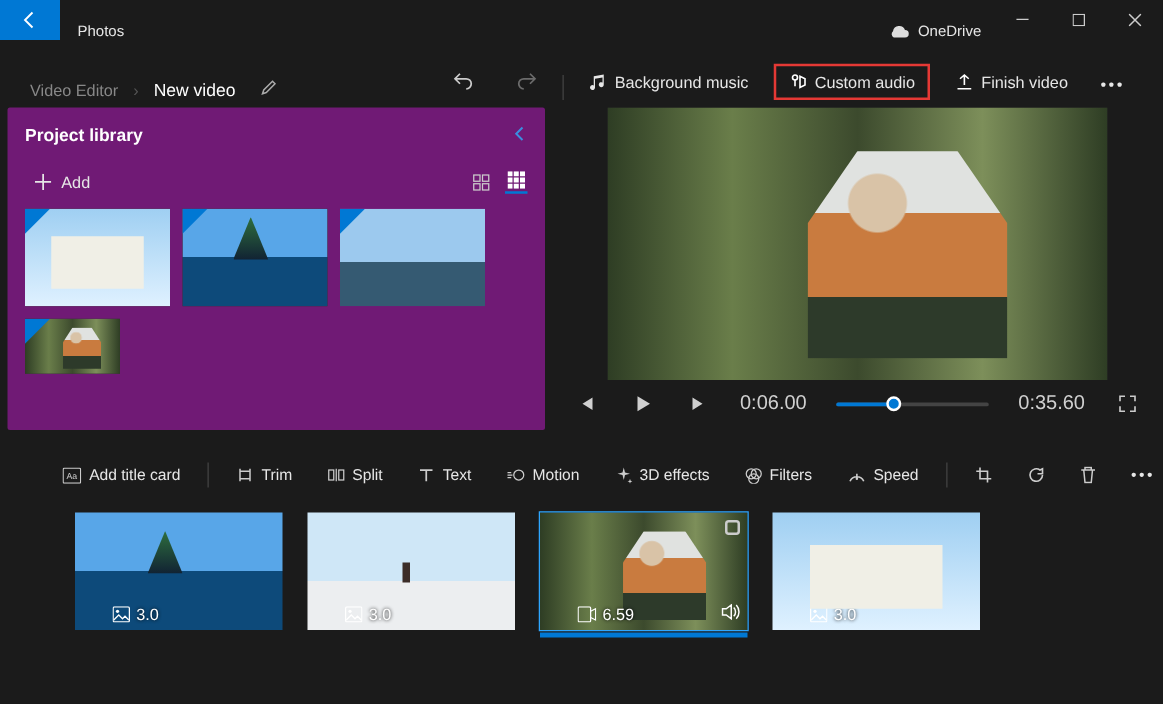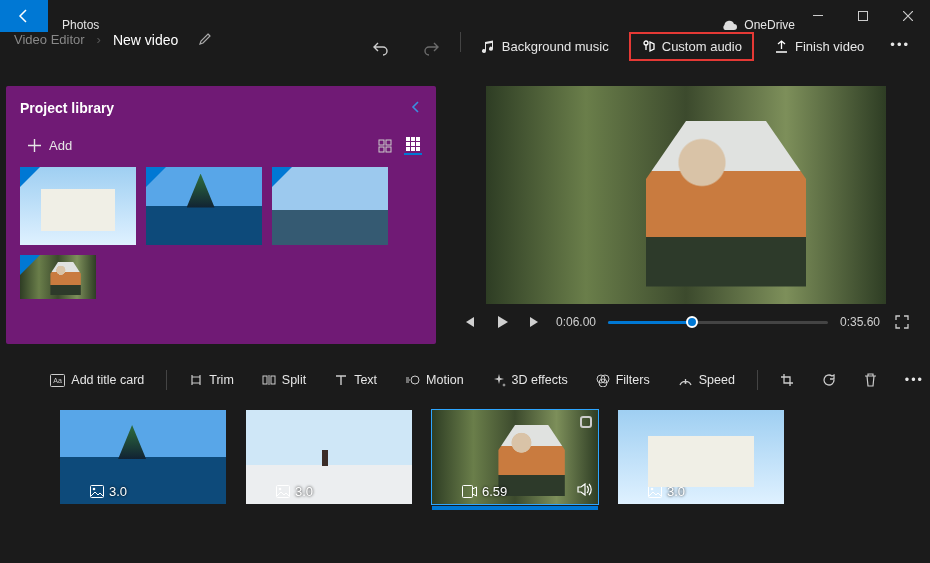"OneDrive" .onedrive { margin-right: none -> 10px }
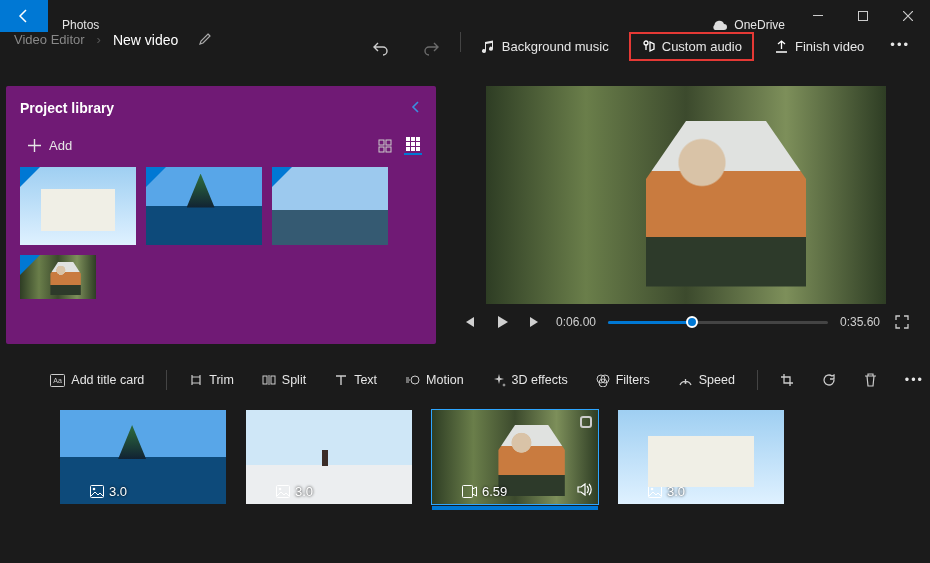"Video Editor" .toolbar { align-items: flex-start -> flex-end; padding: 0 14px -> 0 24px }
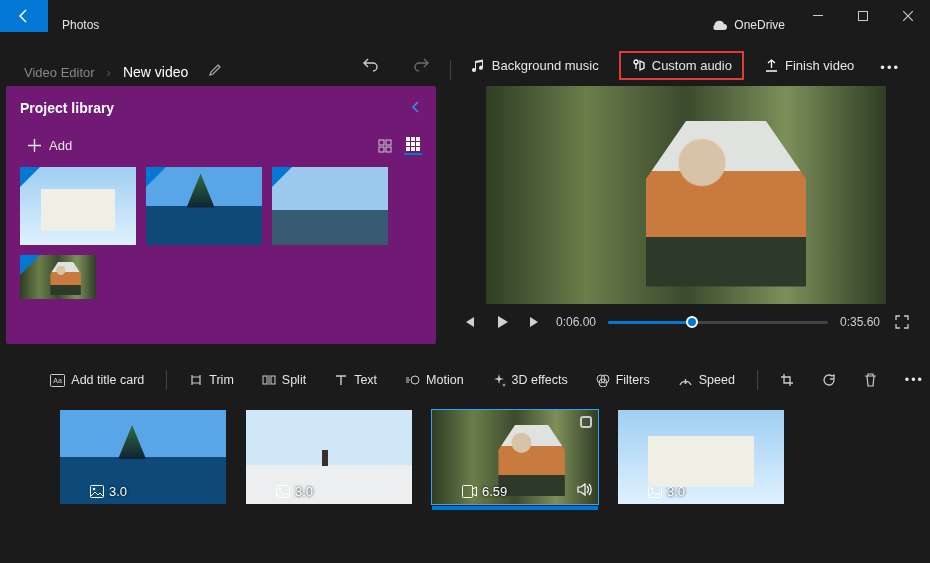"0:06.00" .controls { font-size: 12px -> 16px; gap: 12px -> 24px }
